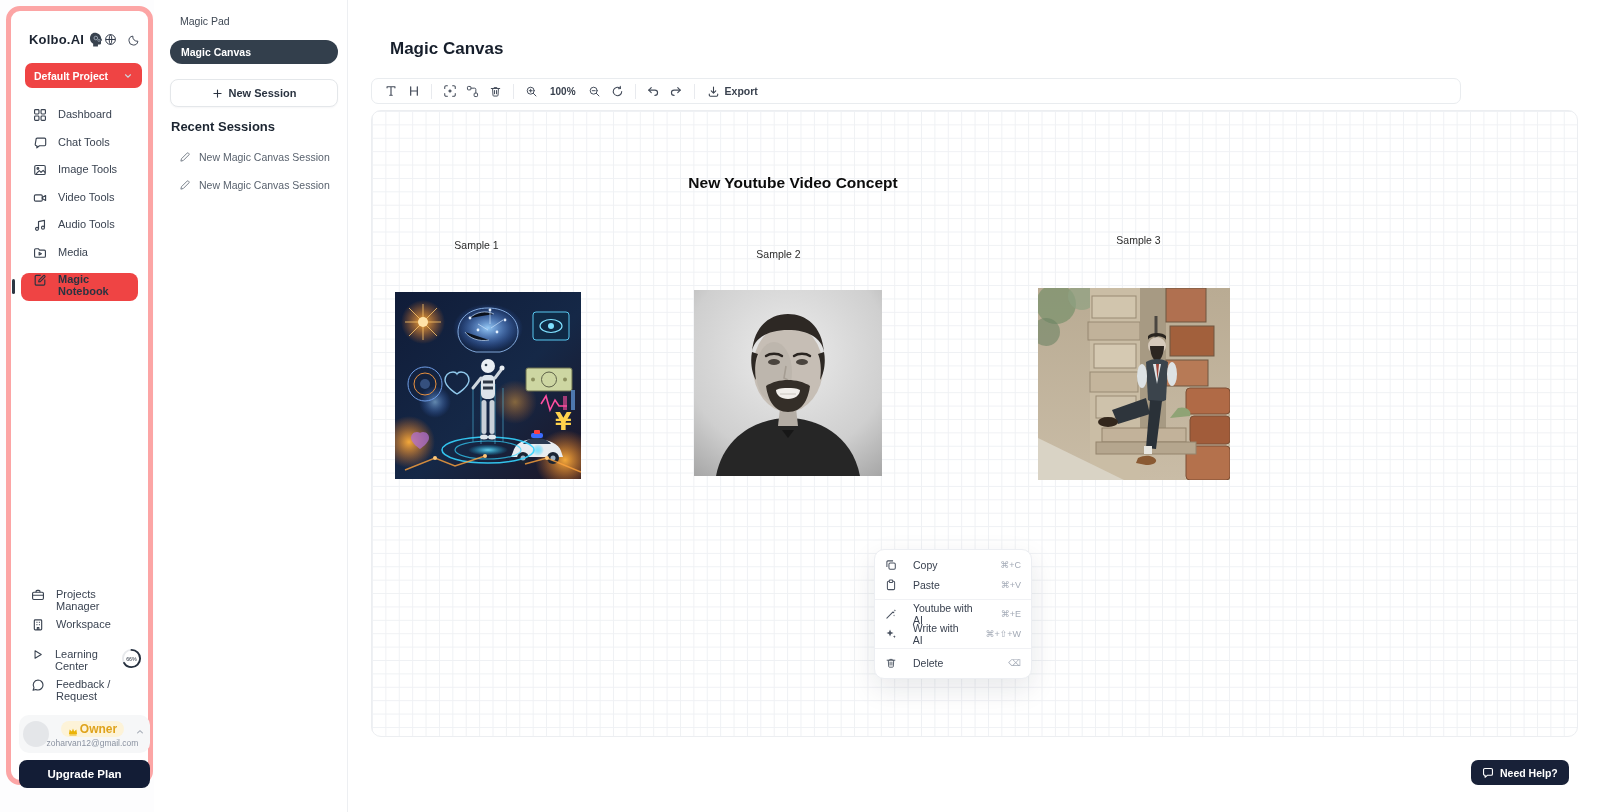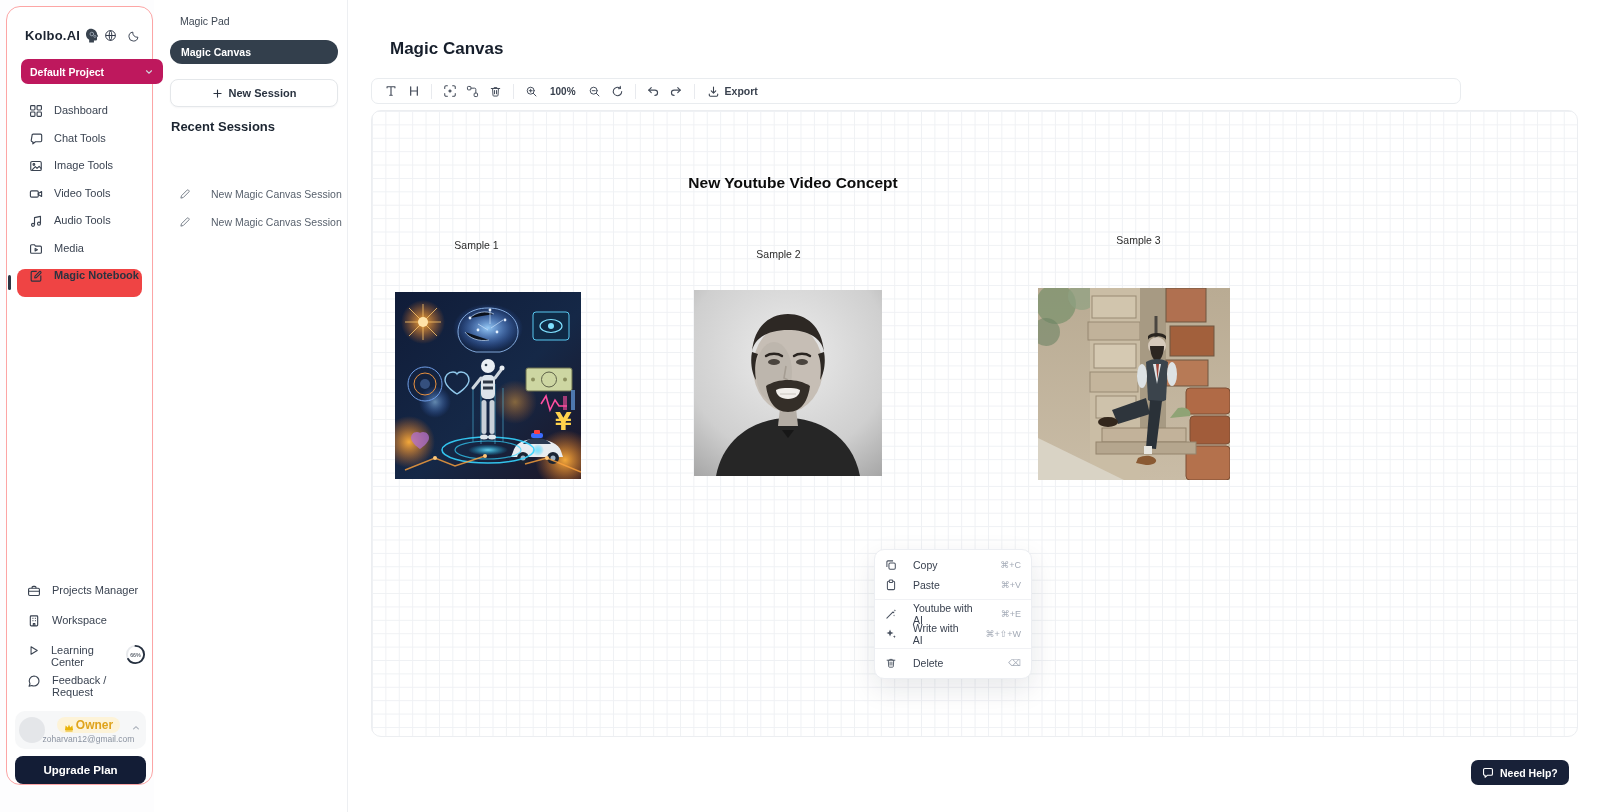"Kolbo.AI" .sidebar { border: 1px solid #fca5a5 -> 5px solid #fca5a5 }
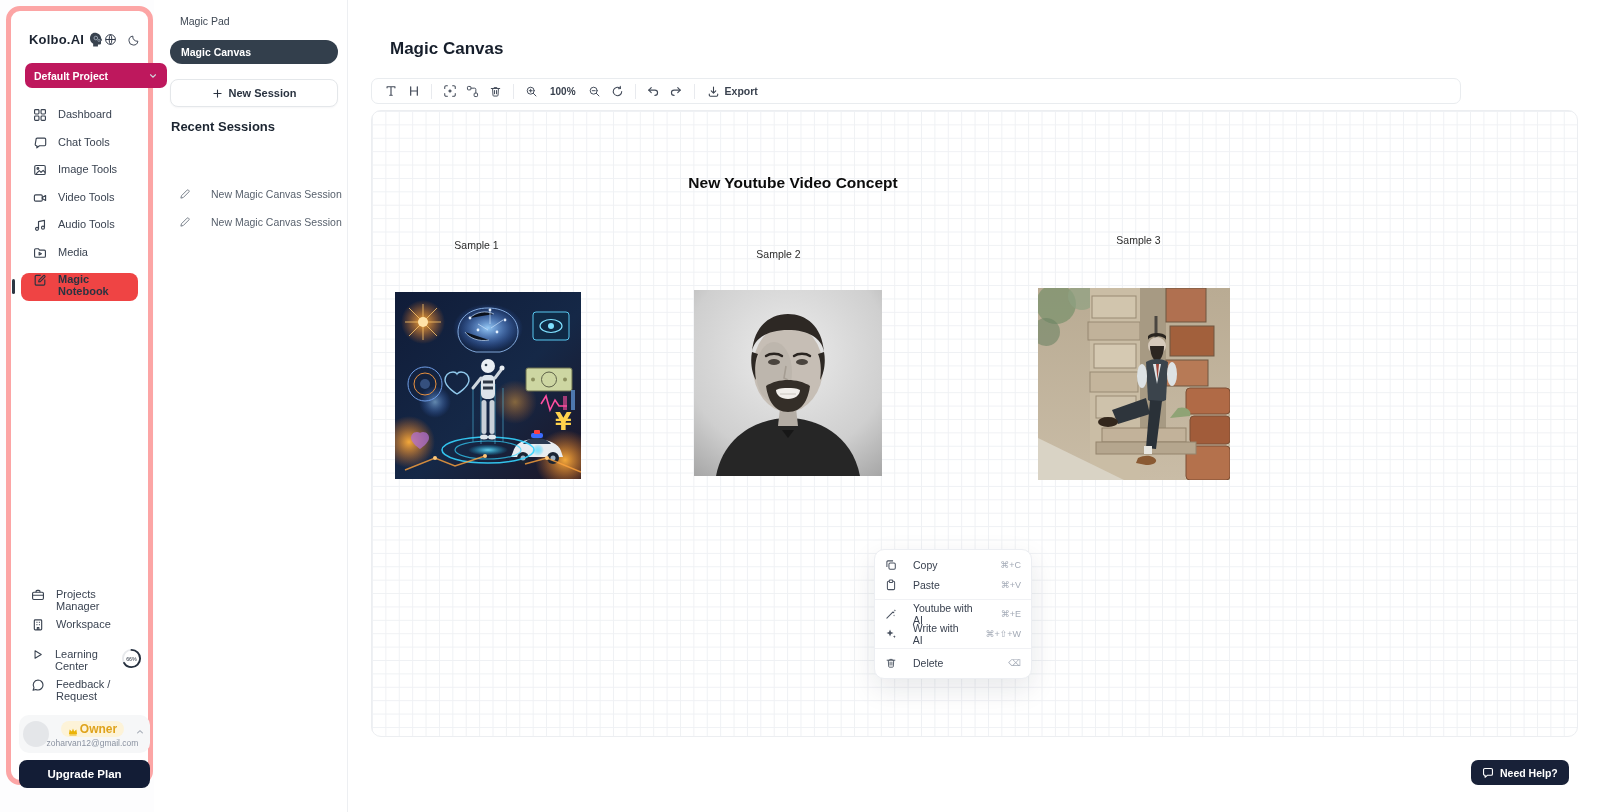"Default Project" .project-btn { background: #be185d -> #ef4444; width: 142px -> 117px }
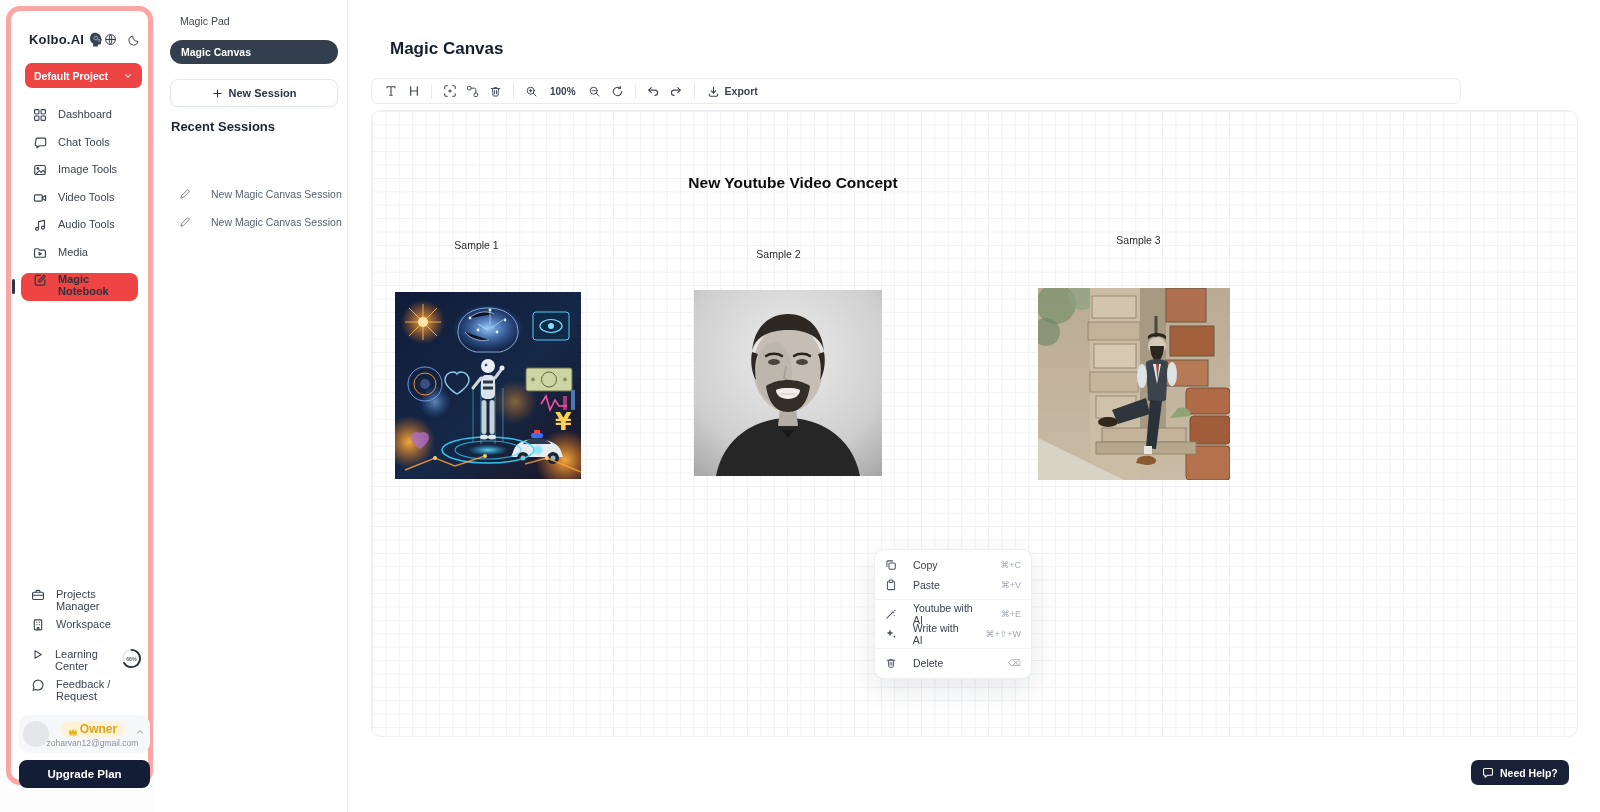"New Magic Canvas Session" .recent-item { gap: 20px -> 8px; margin-top: 37px -> none }
